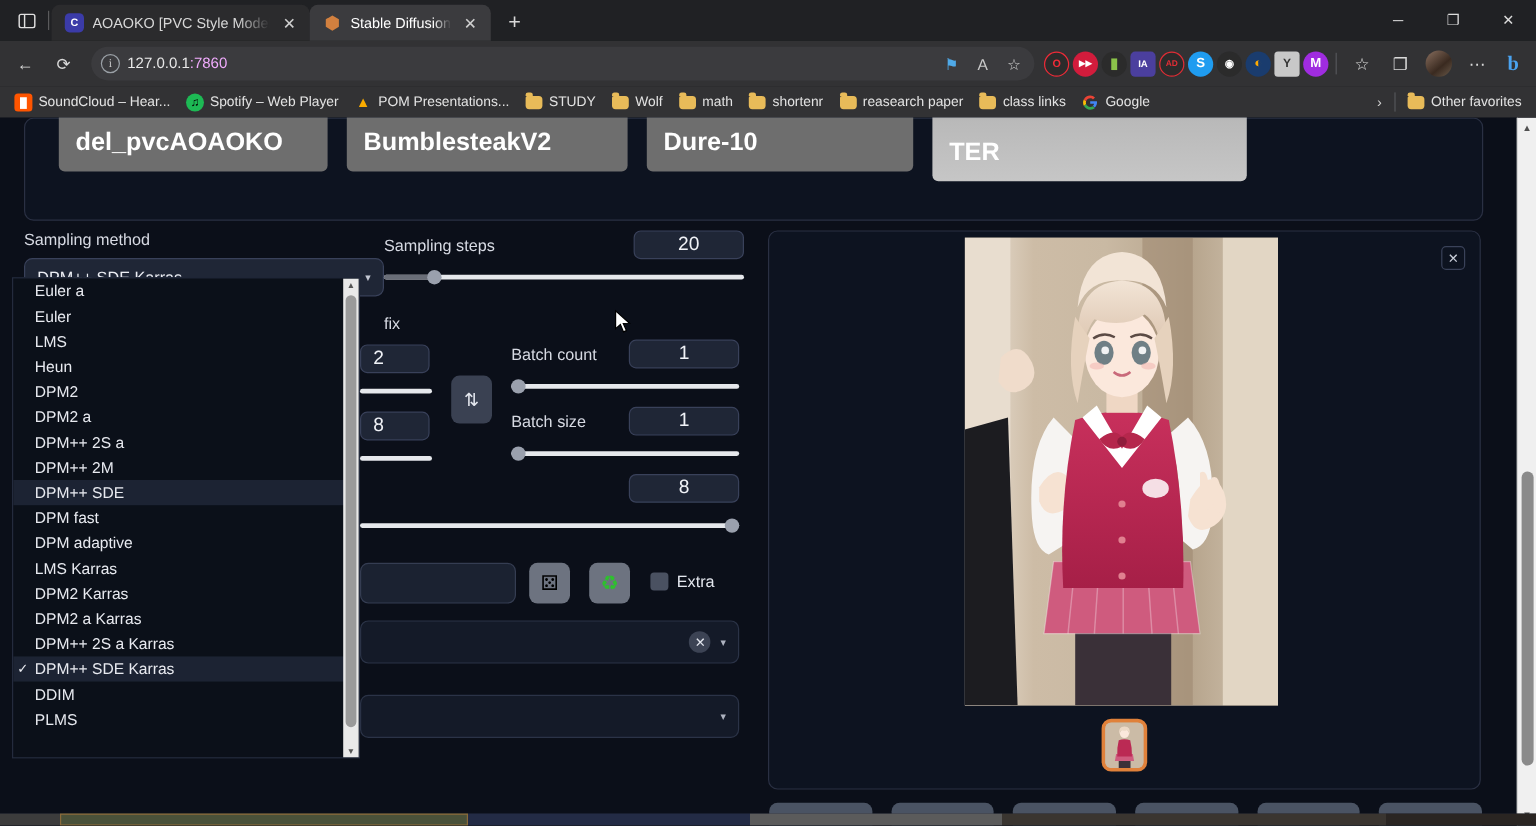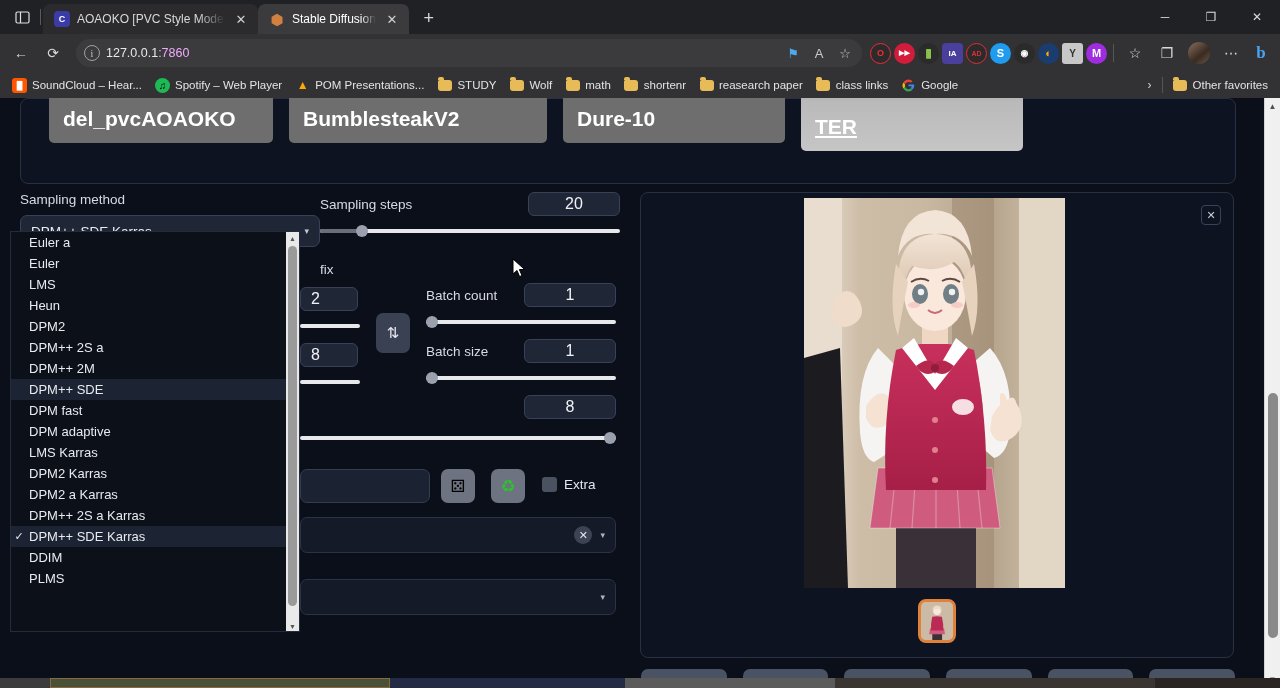"BumblesteakV2" .mcard.c2 { width: 258px -> 234px }
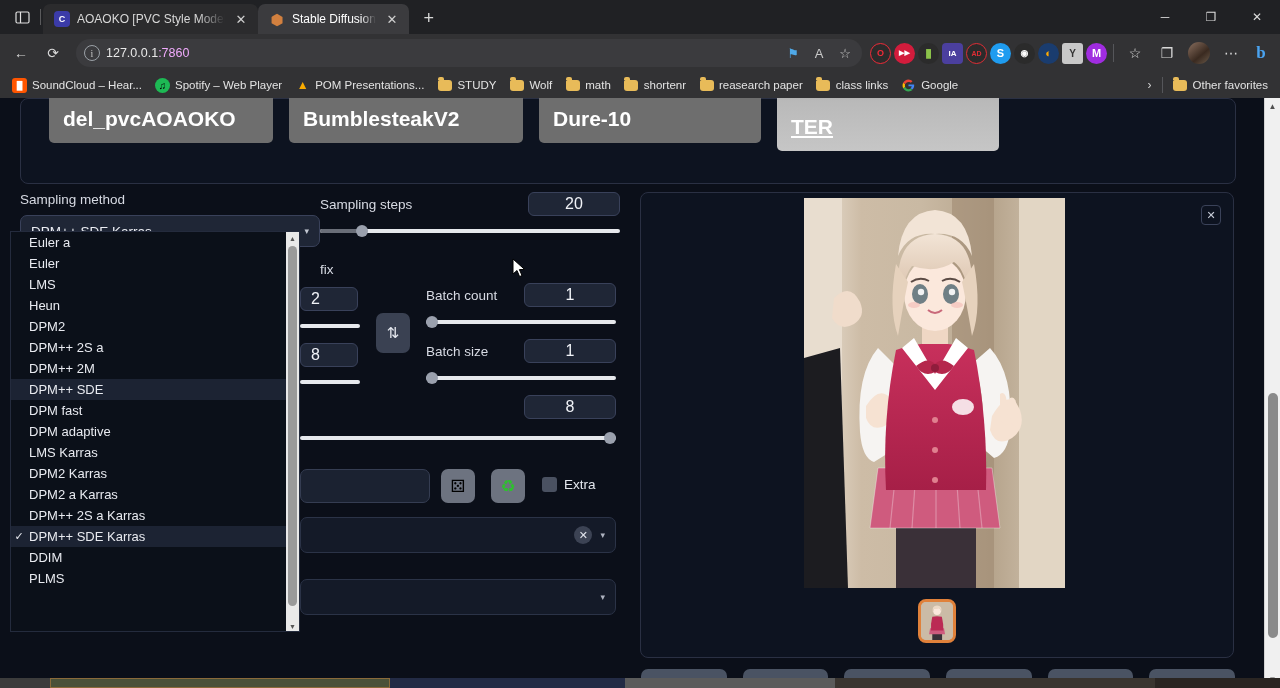"TER" .mcard.c4 { text-decoration: underline -> none; width: 222px -> 262px }
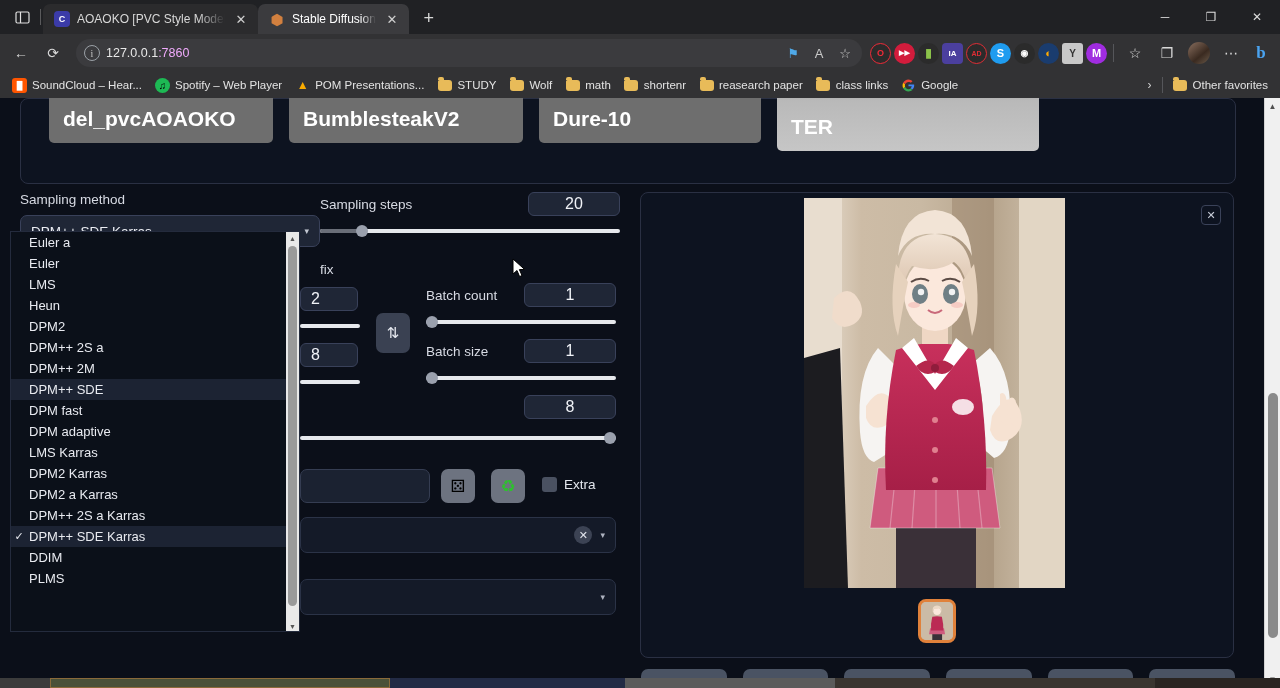"DPM2 a" div.dd-item { html: none -> <div> <span></span> <span>DPM2 a</span> </div> }
